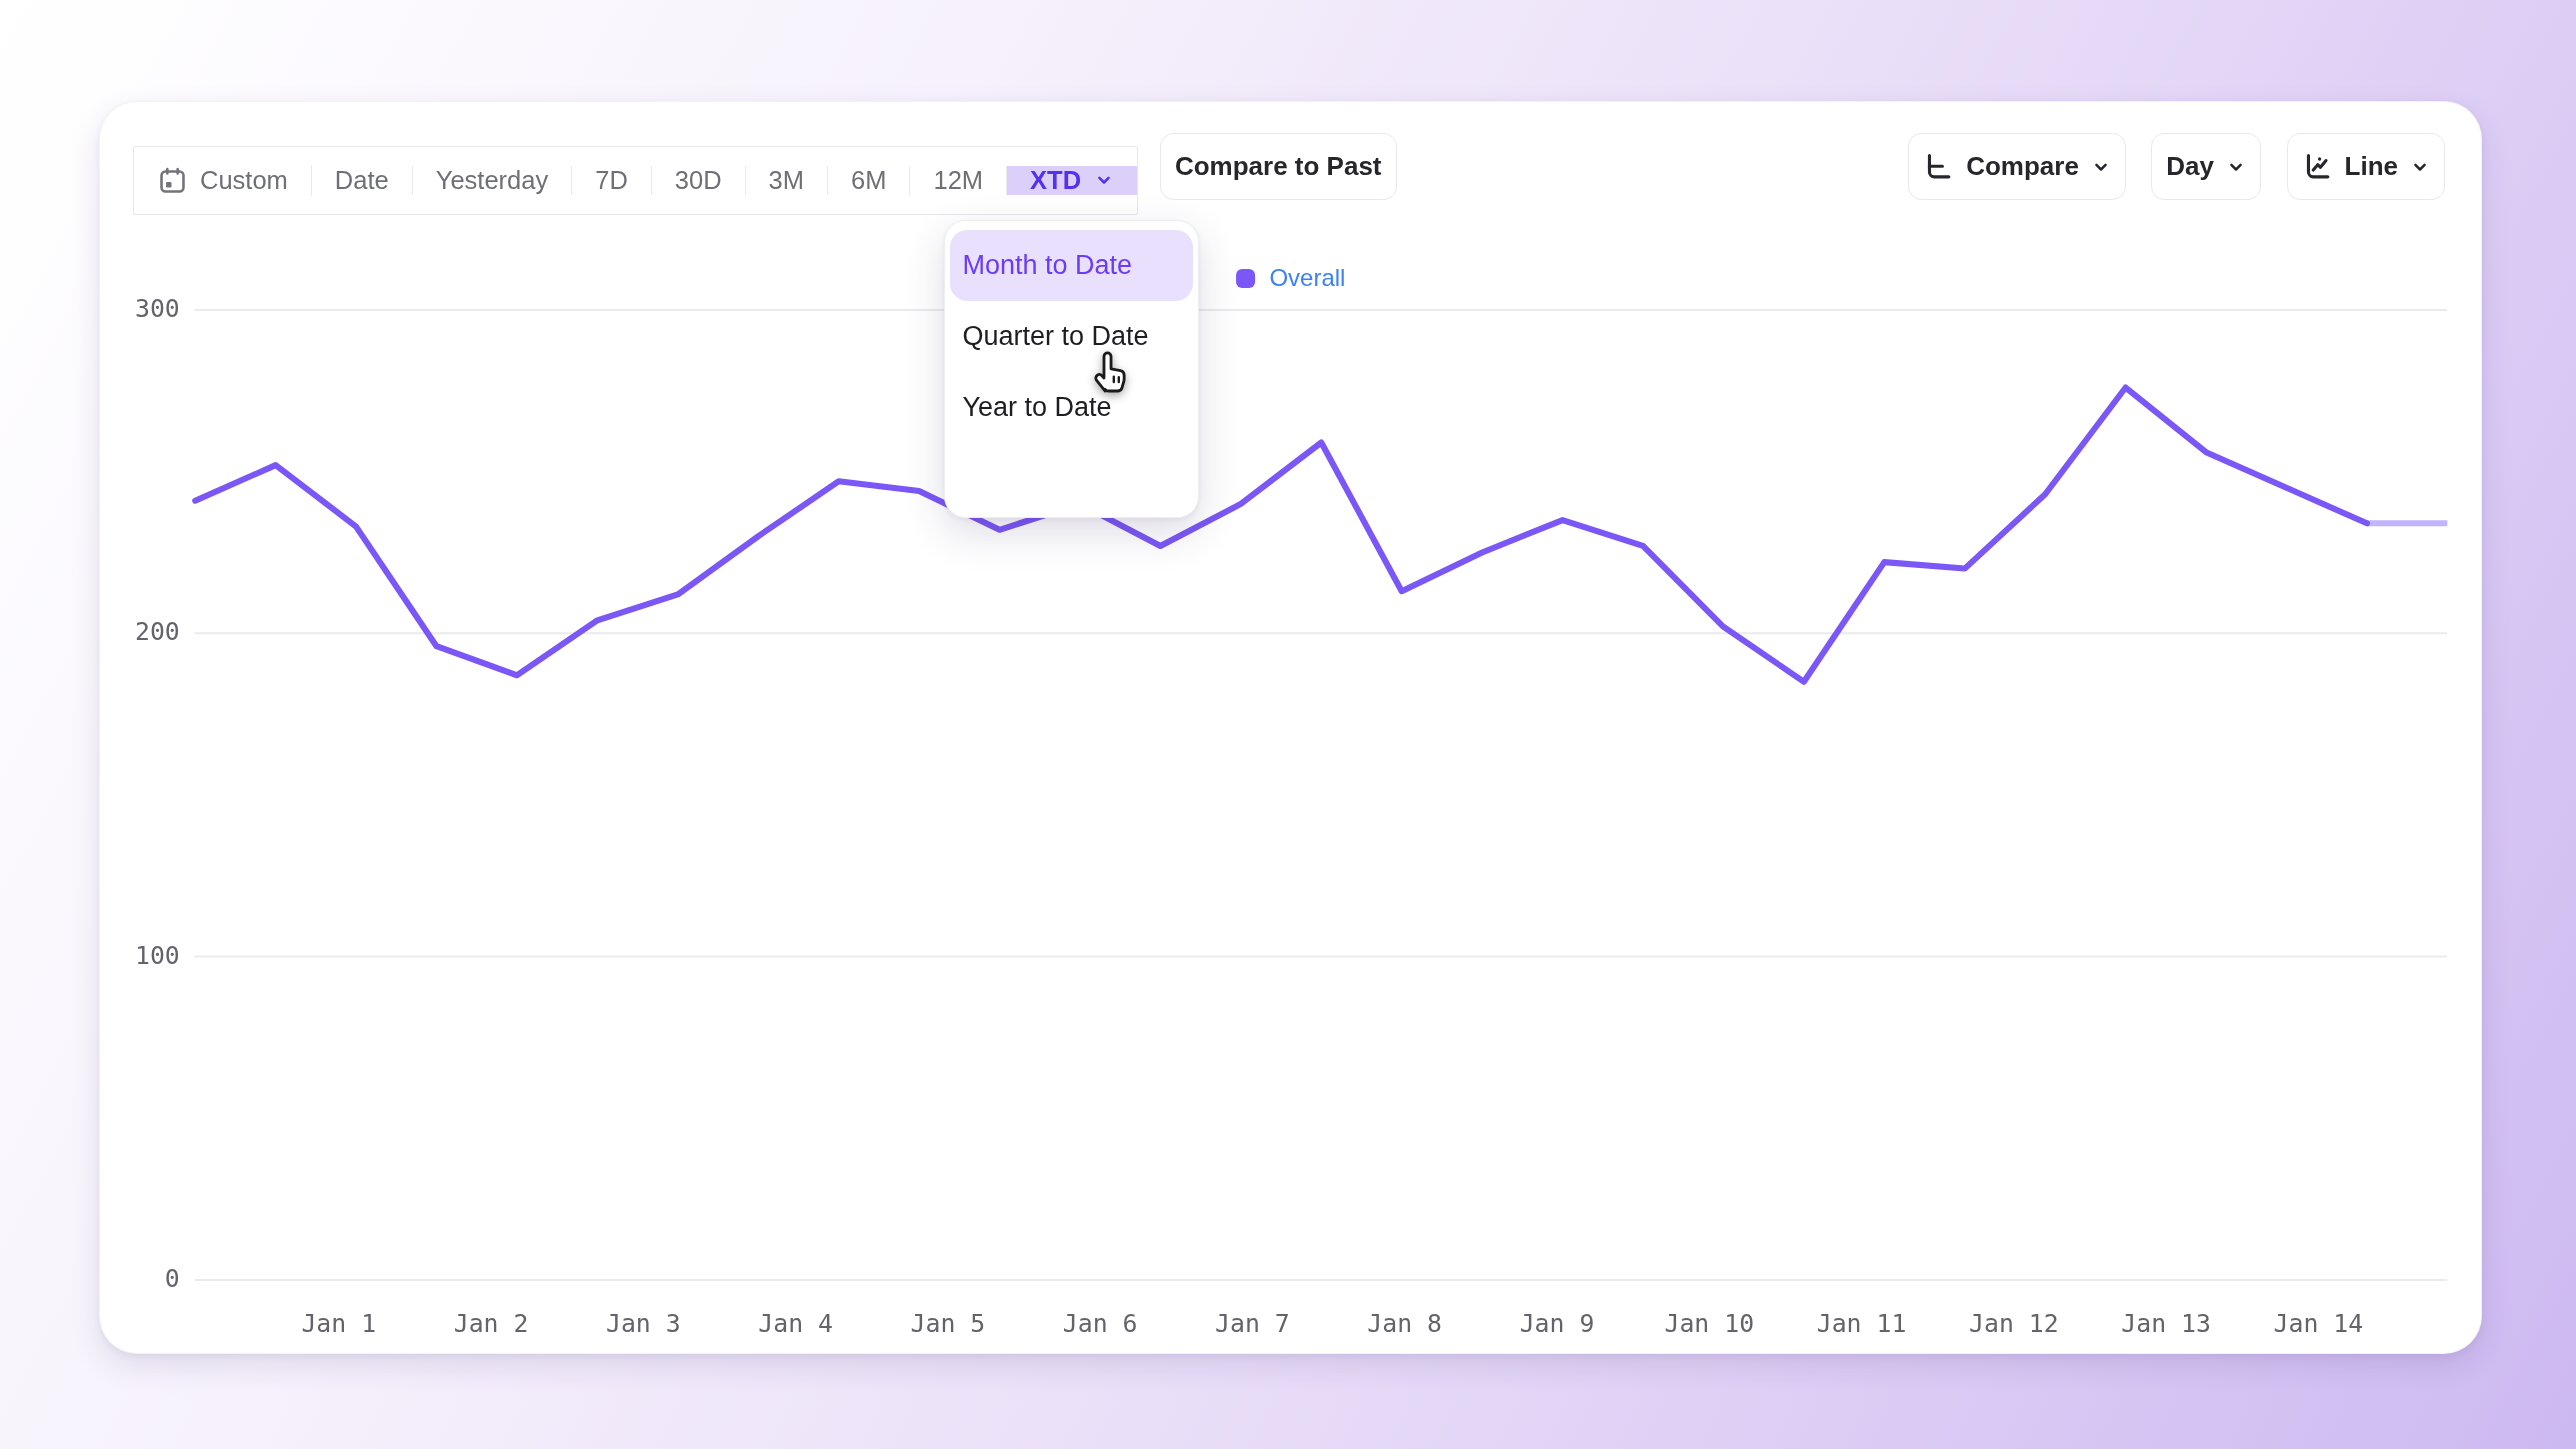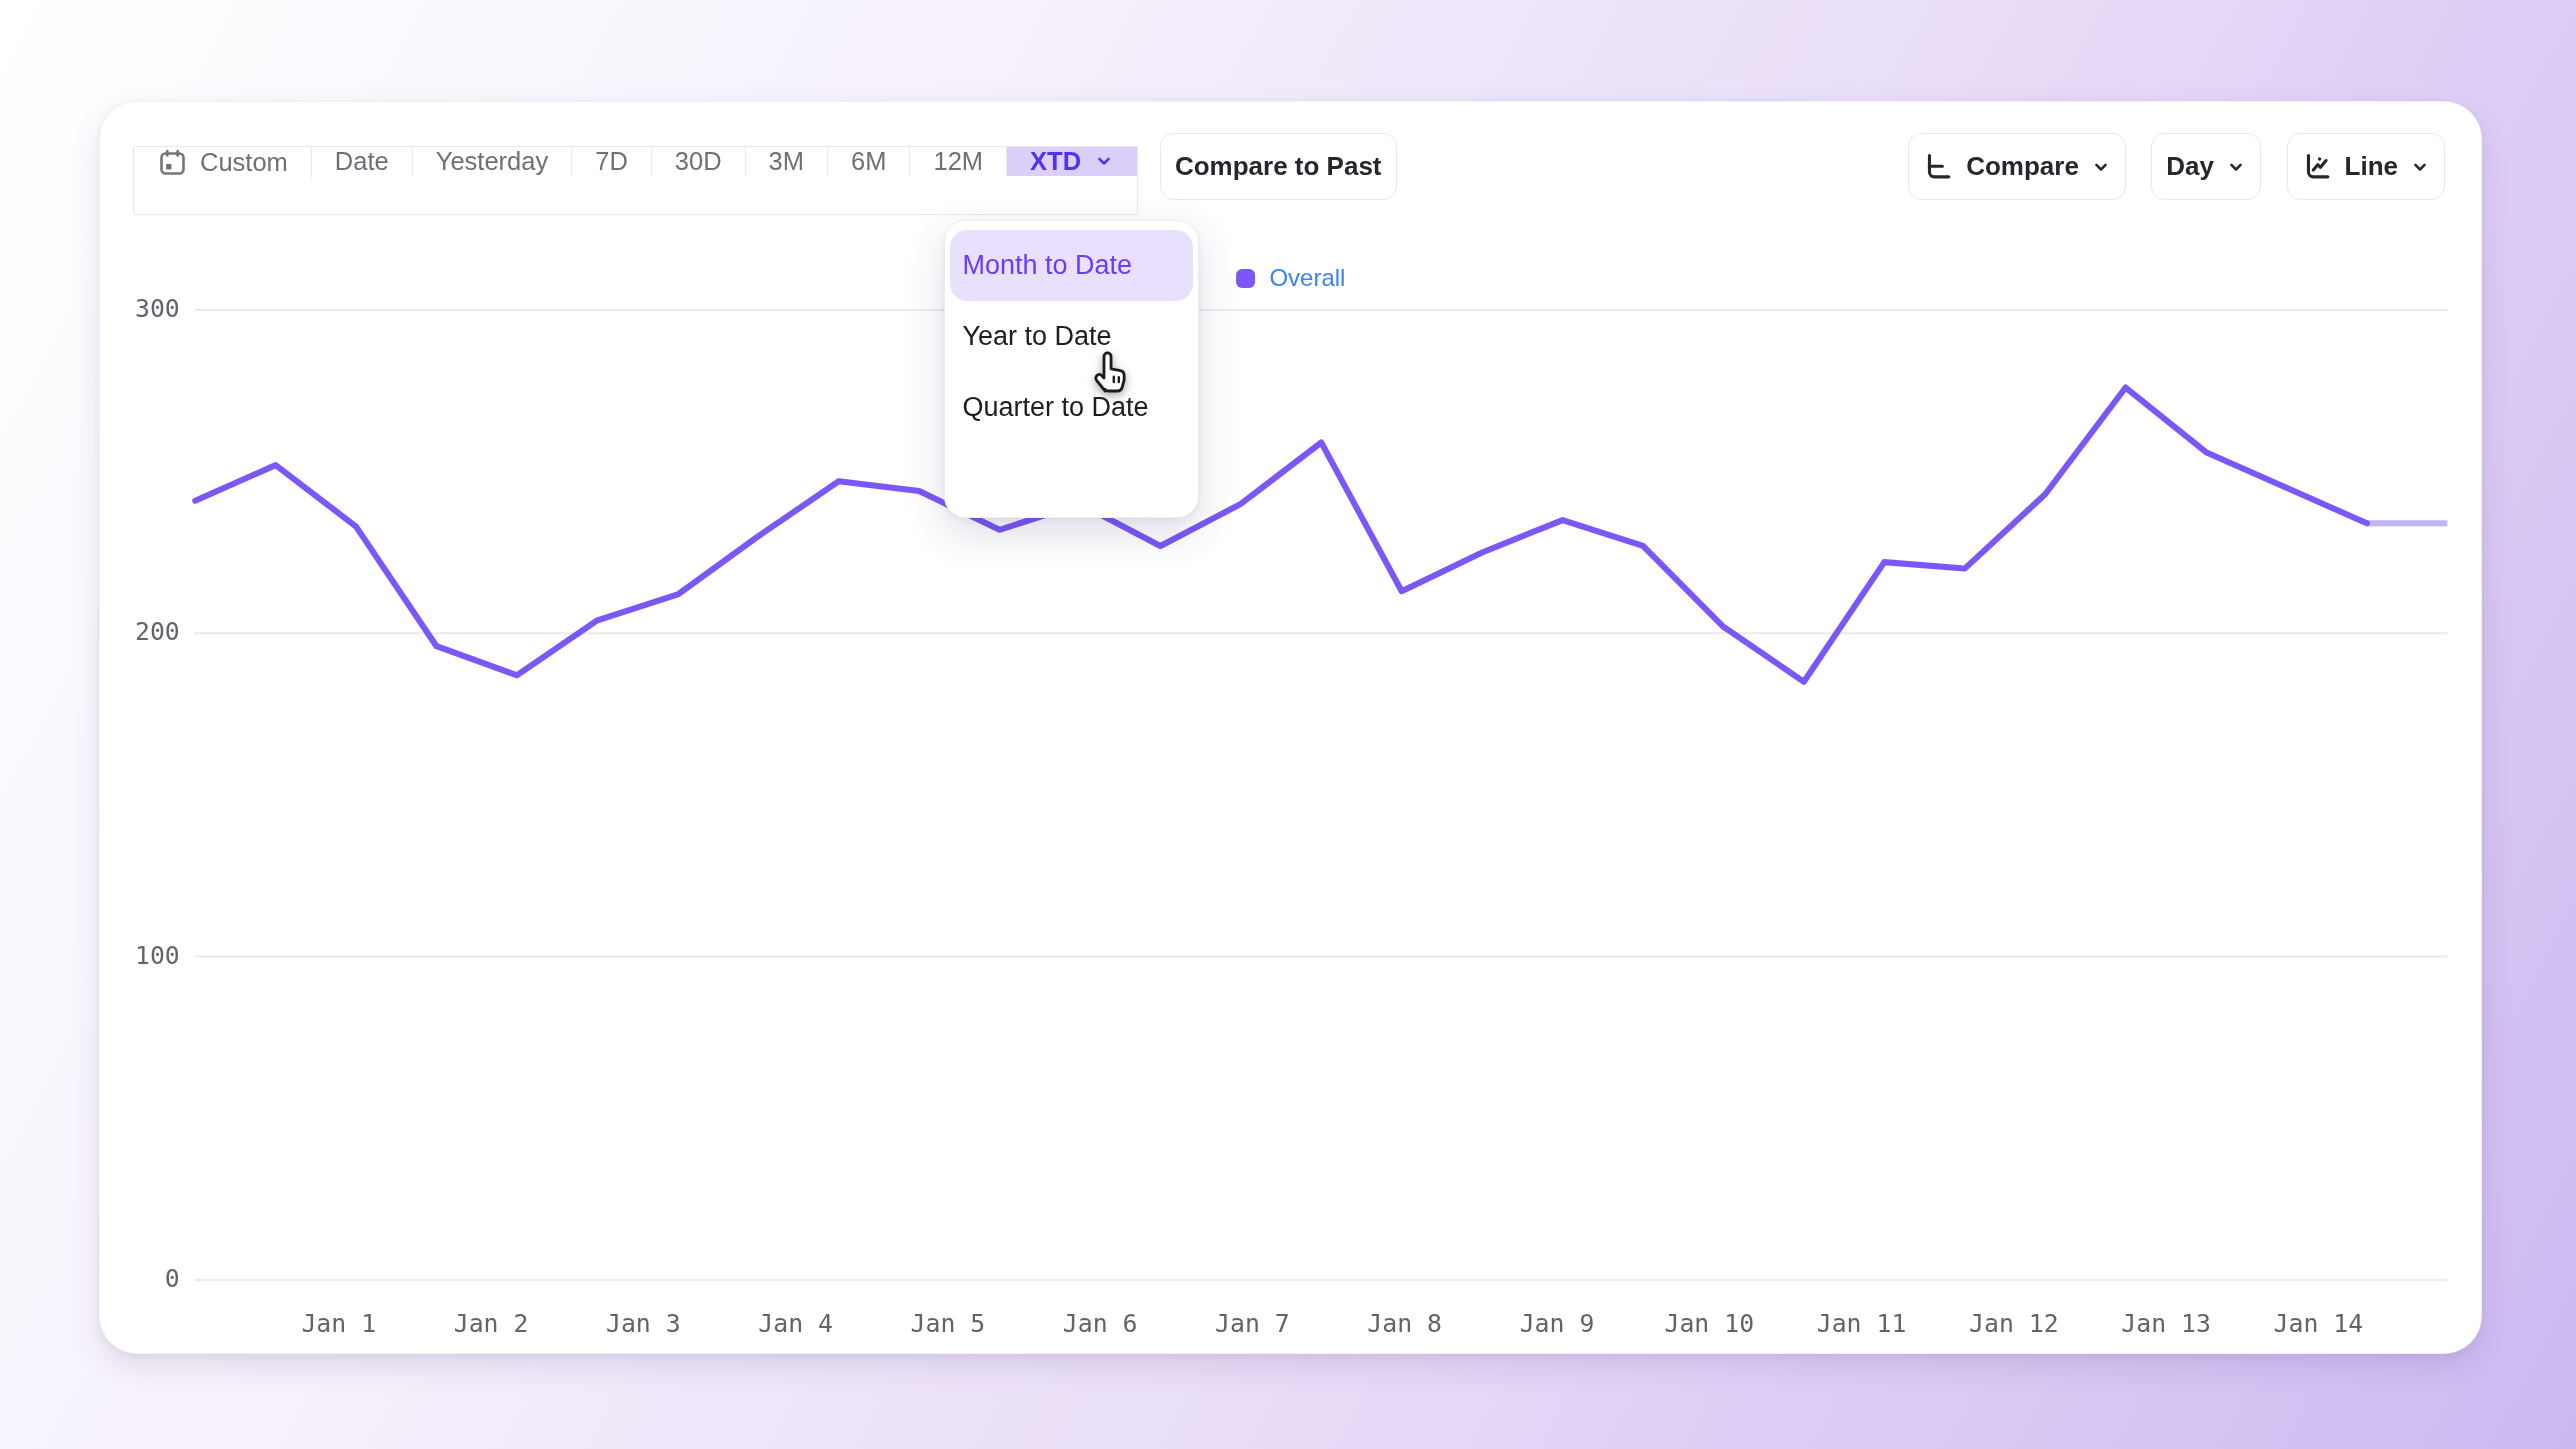"Custom" .segmented { align-items: flex-start -> center }
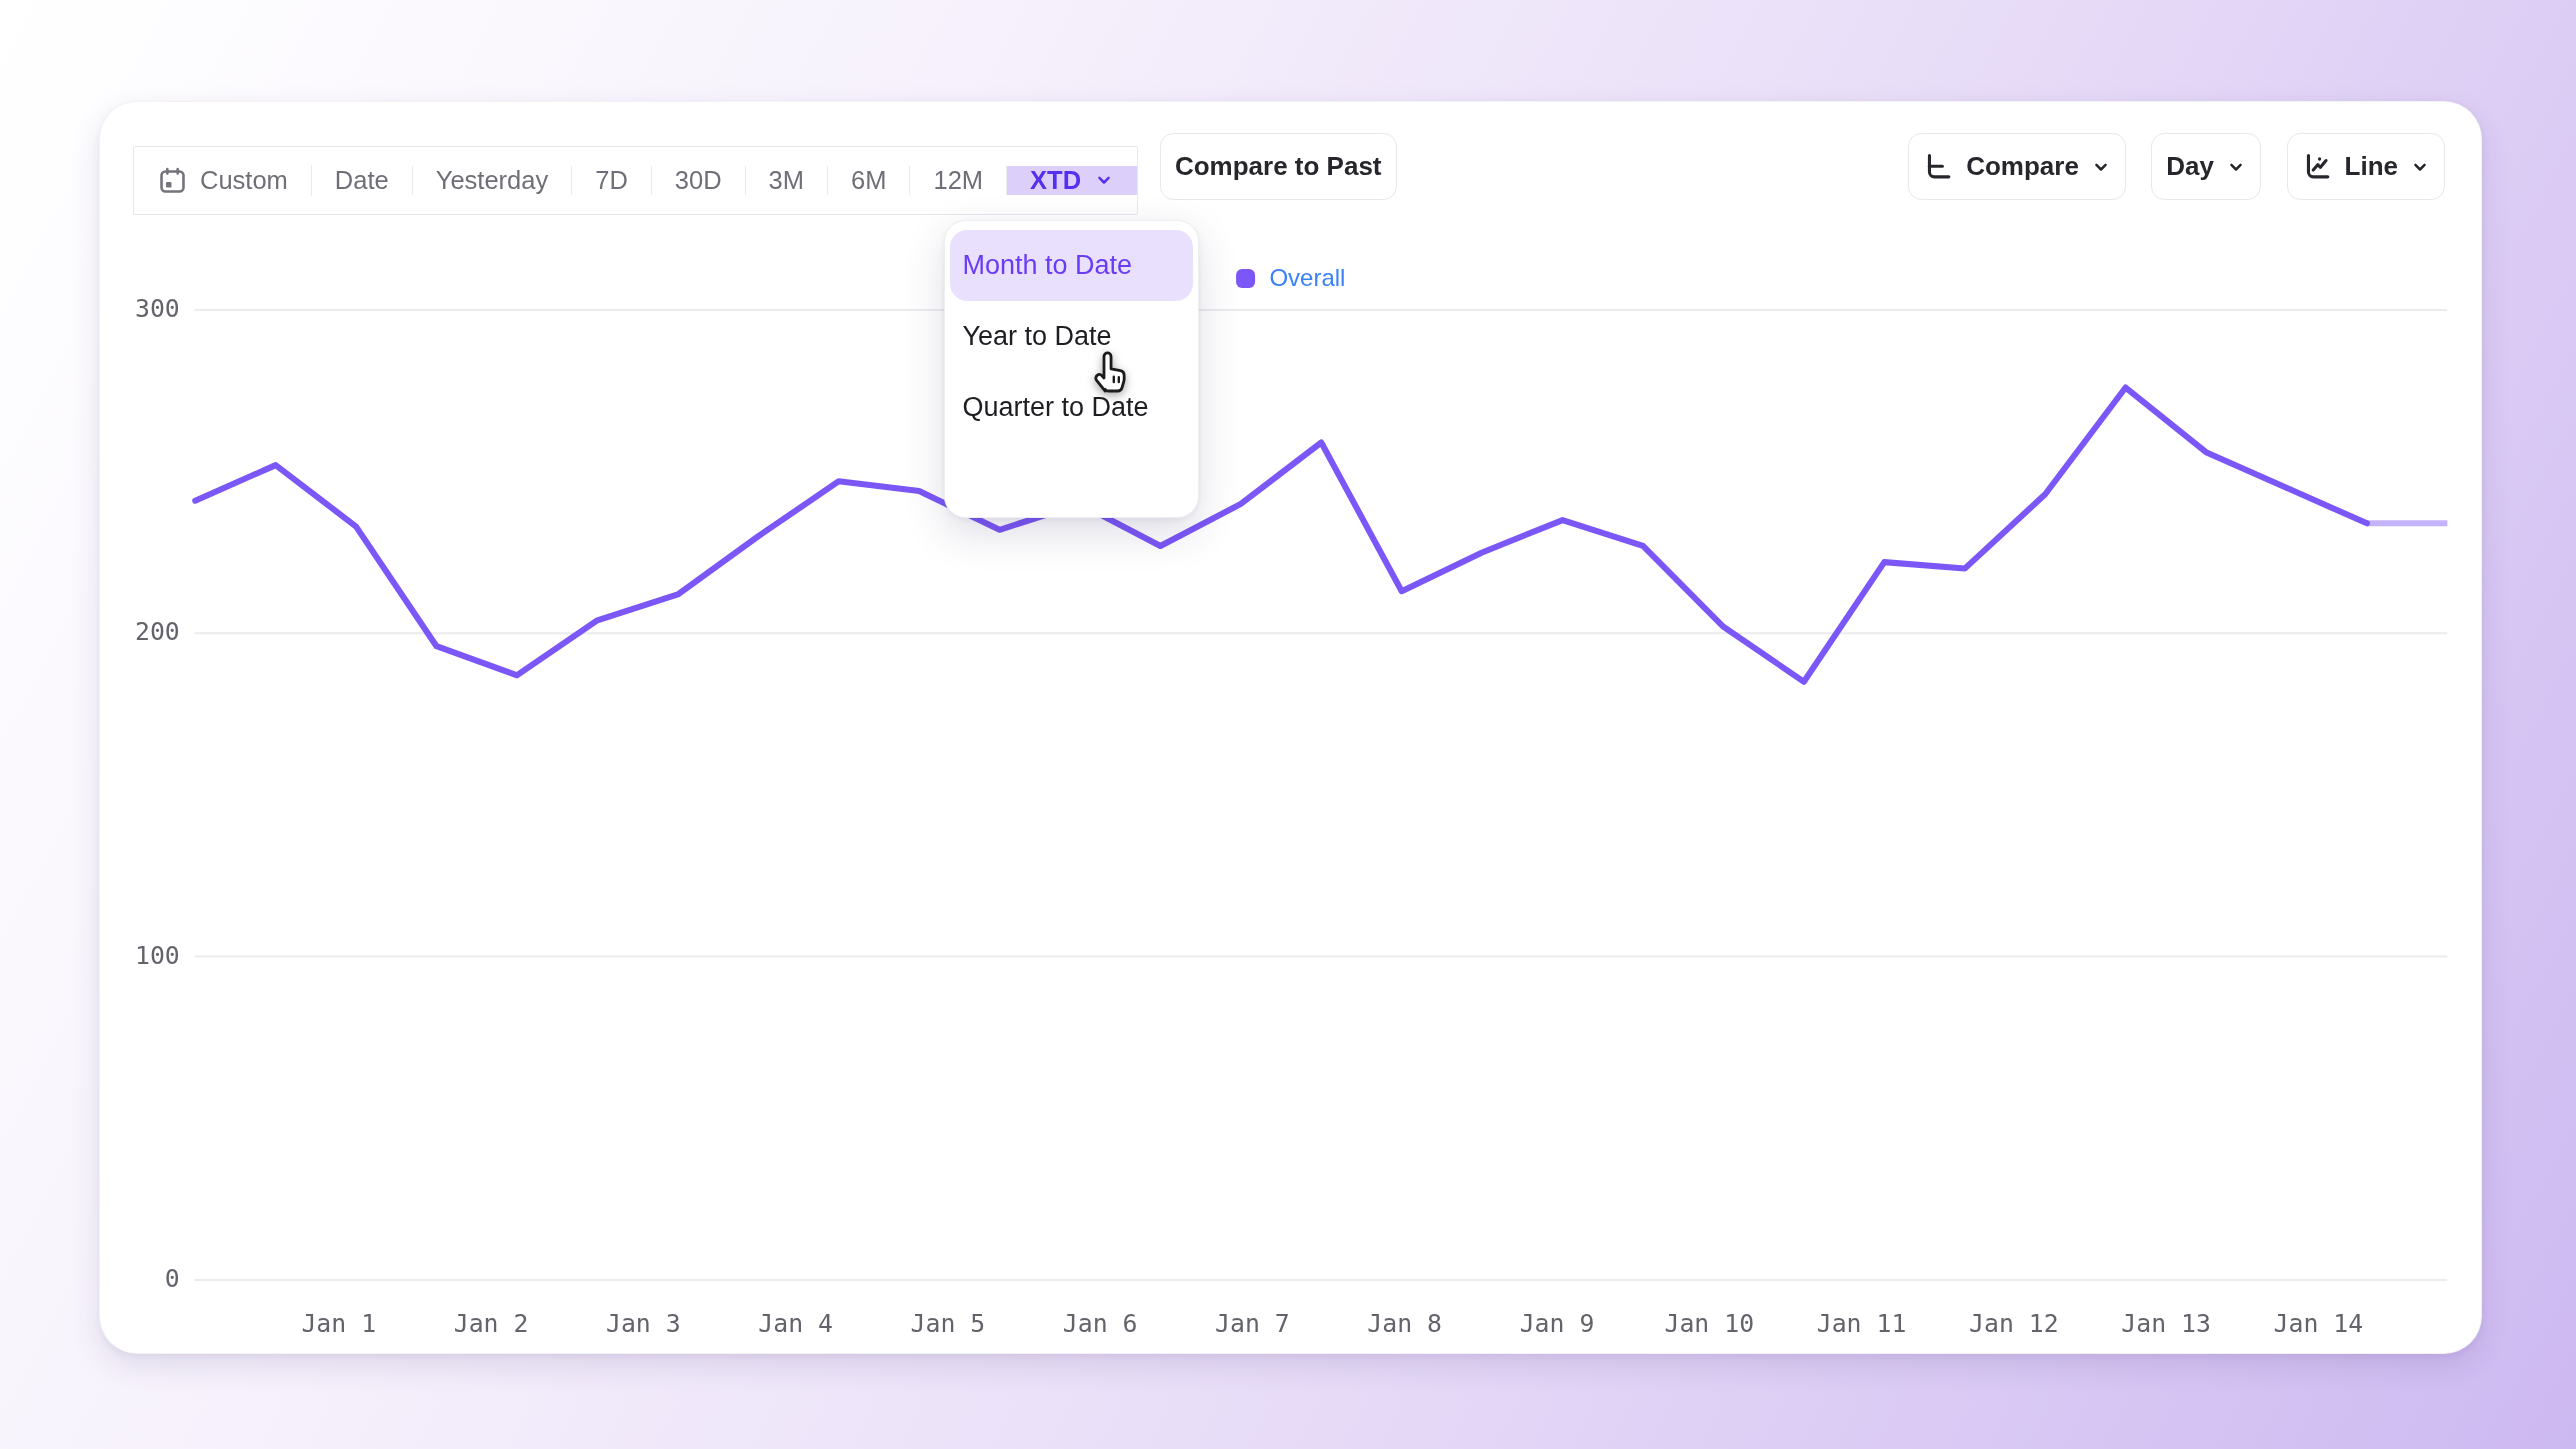"Year to Date" div.dd-item { order: before "Quarter to Date" -> after "Quarter to Date" }
